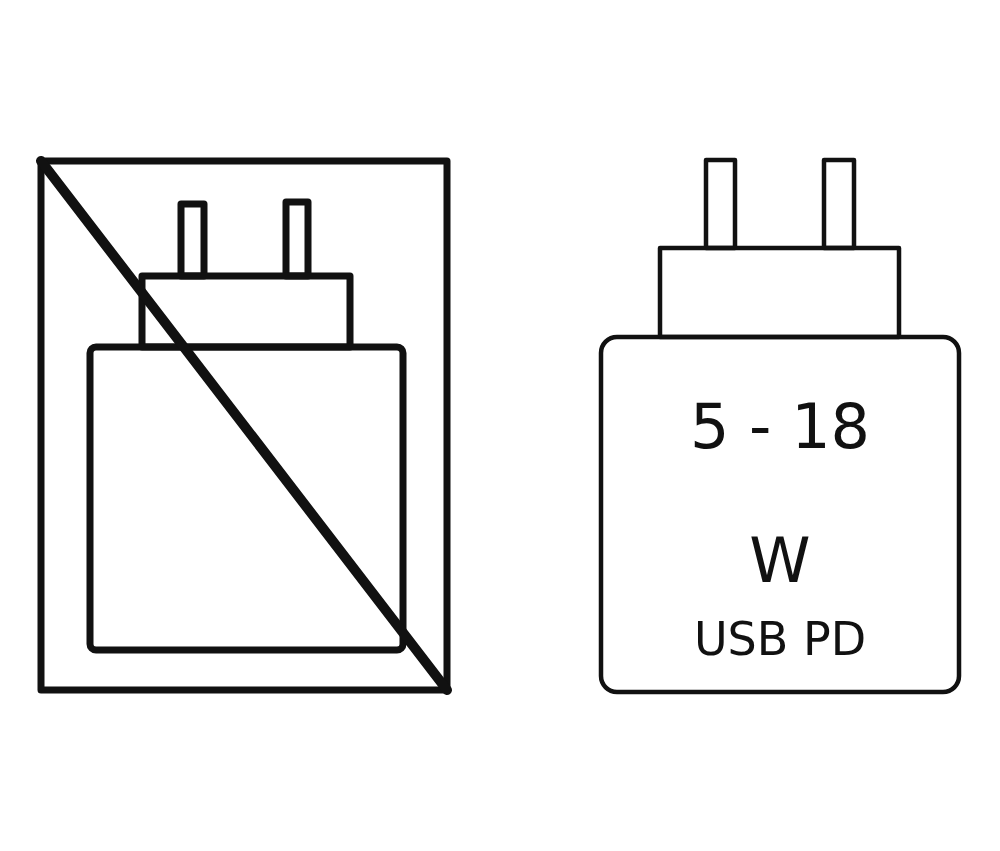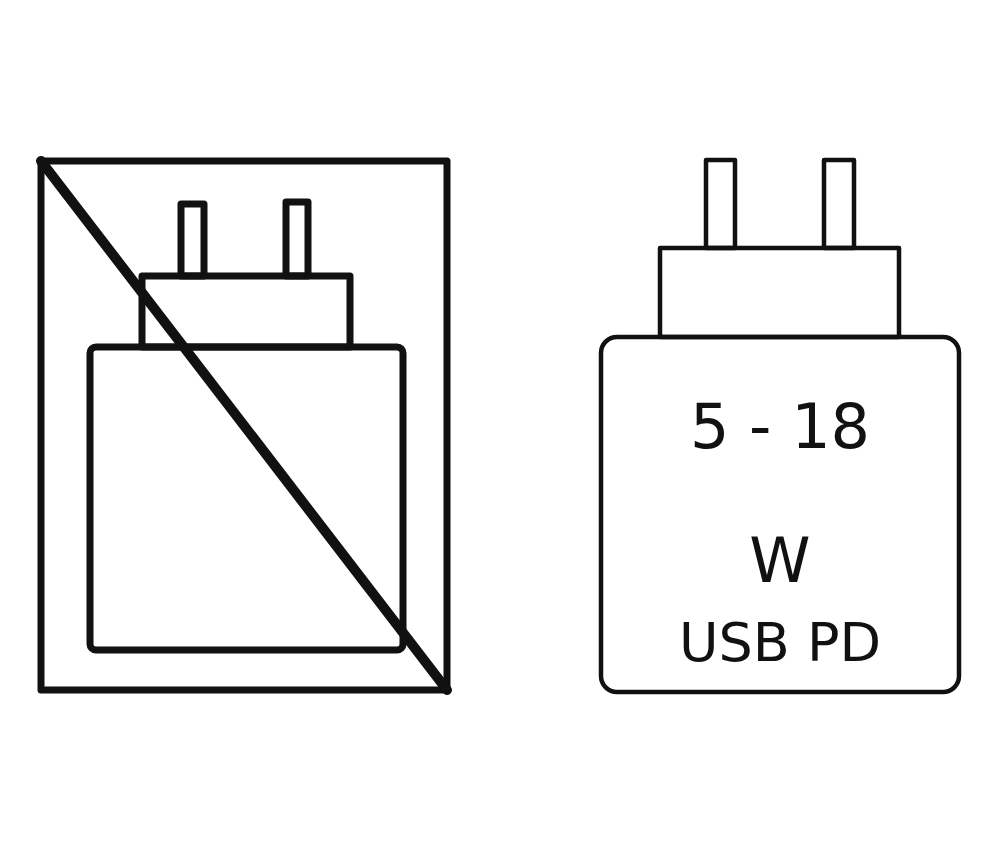"USB PD" .label-standard { font-size: 54px -> 46px }
